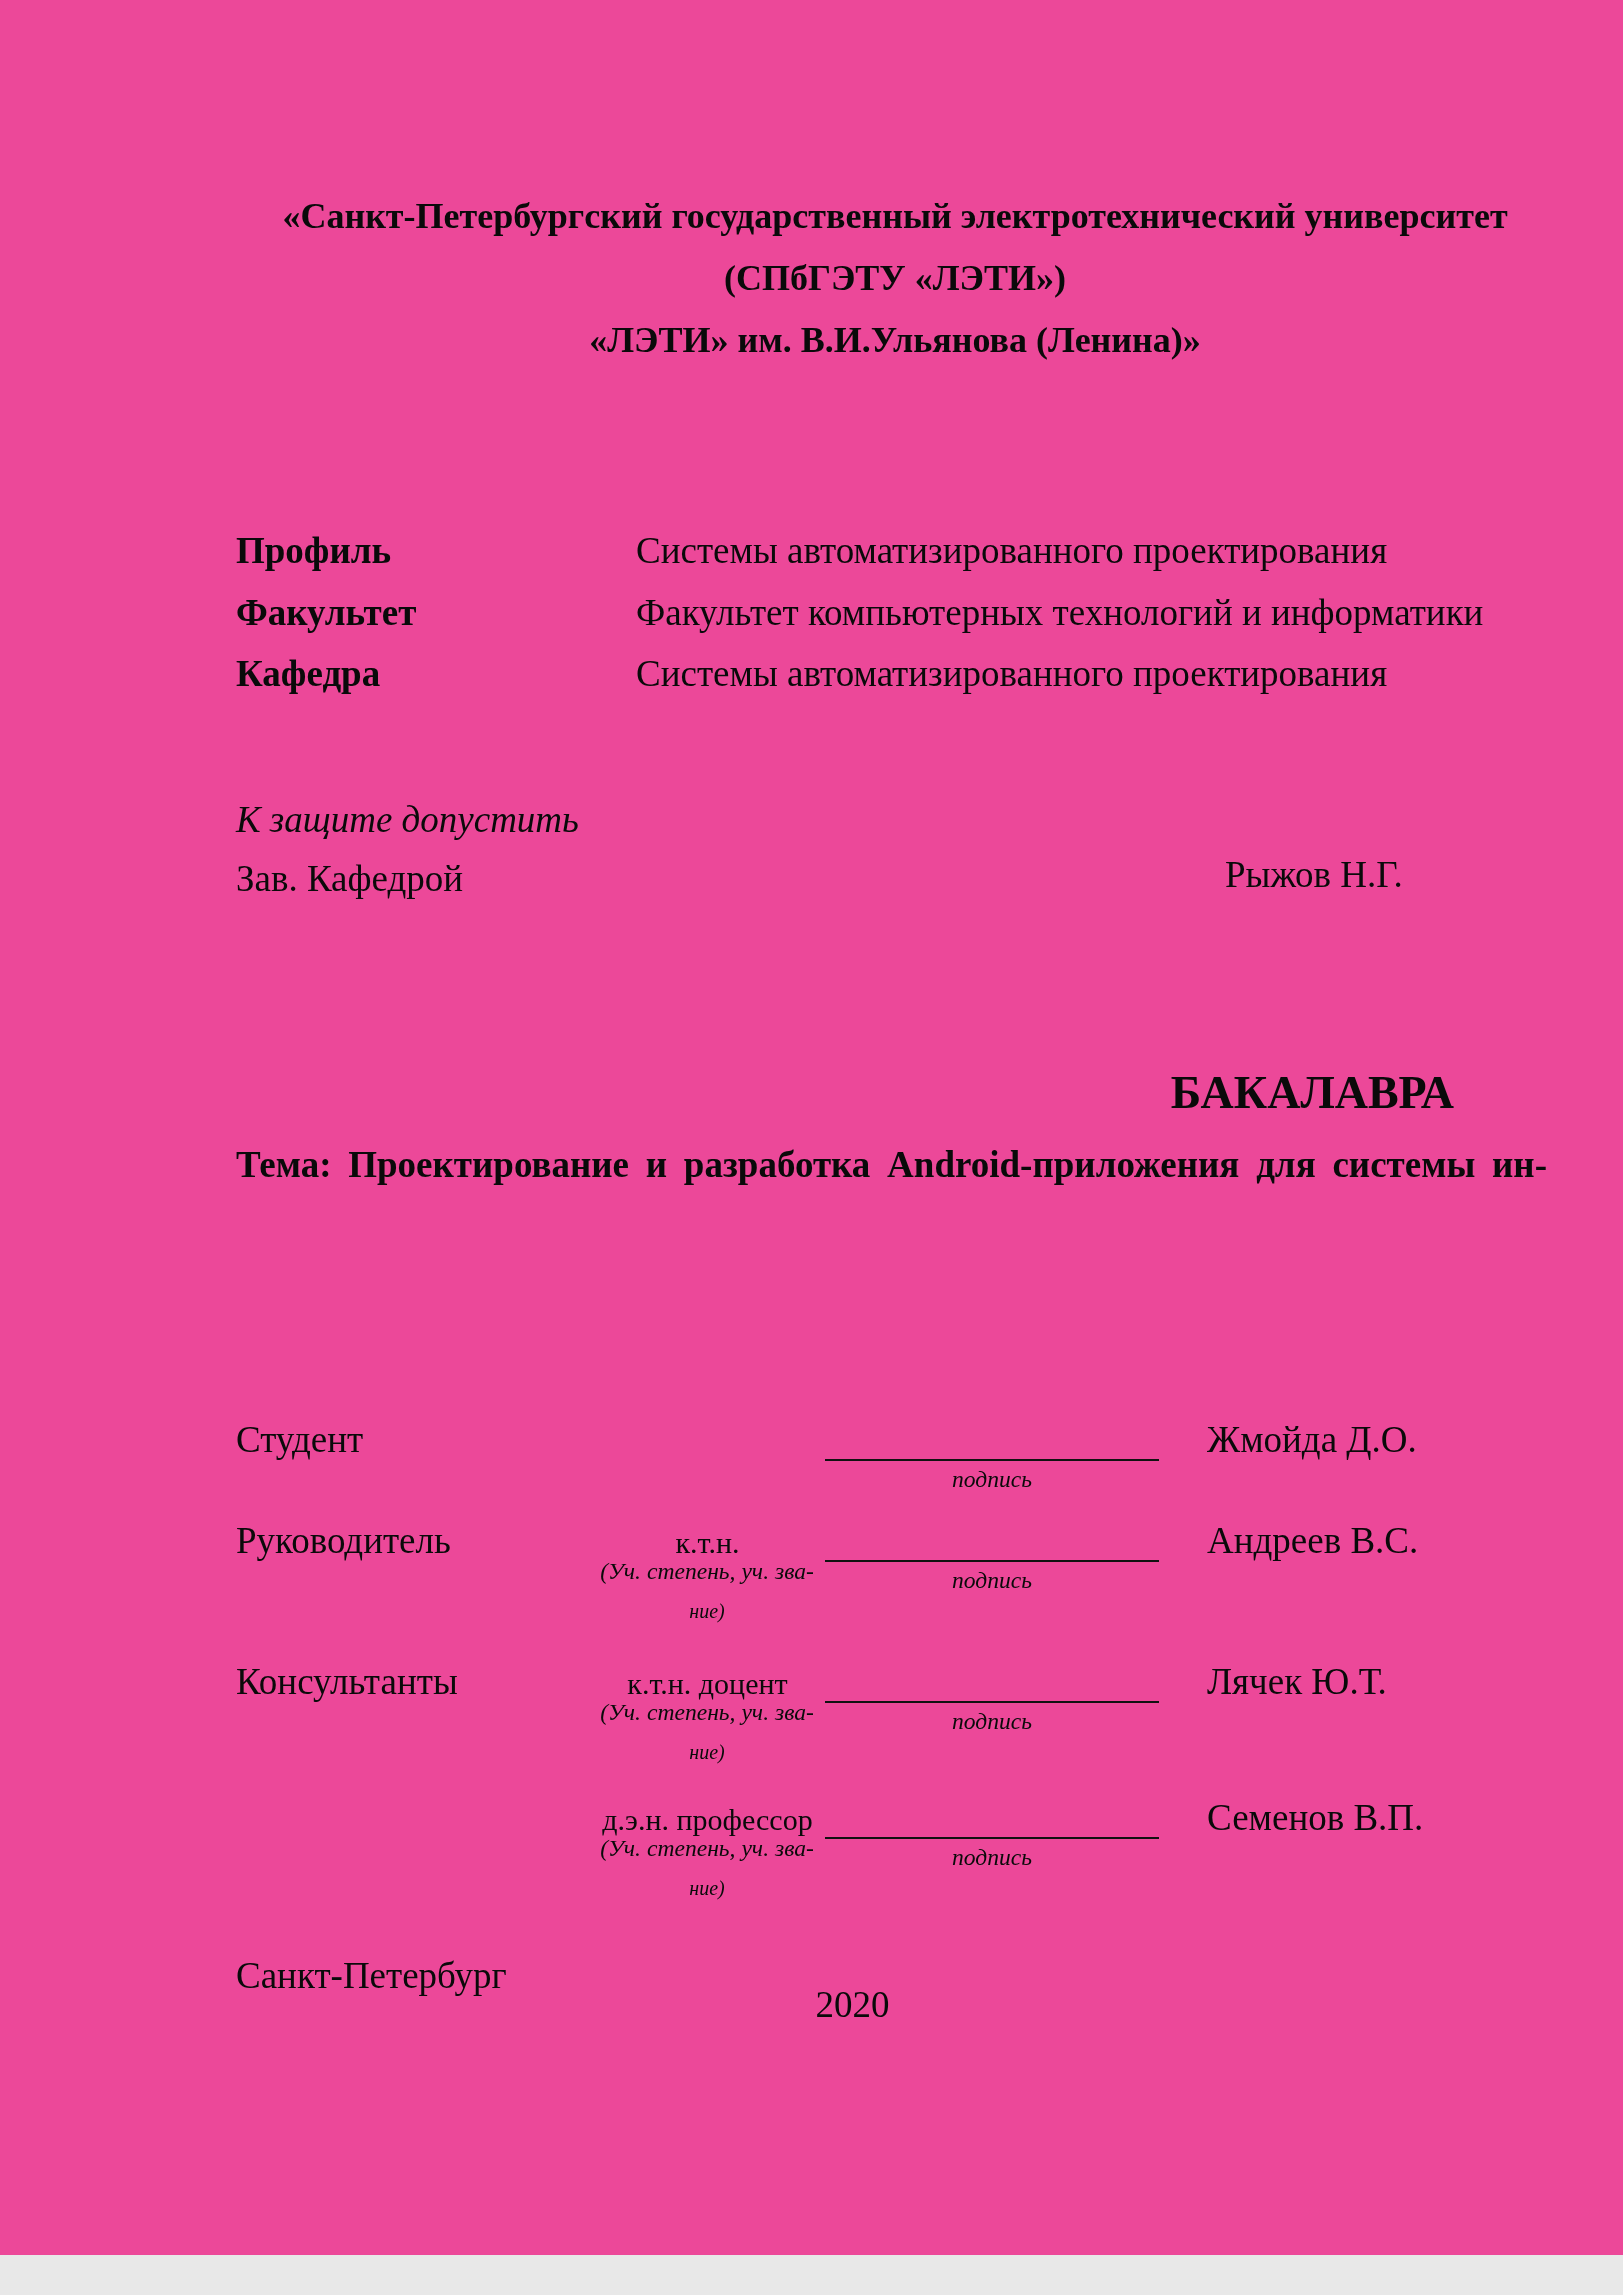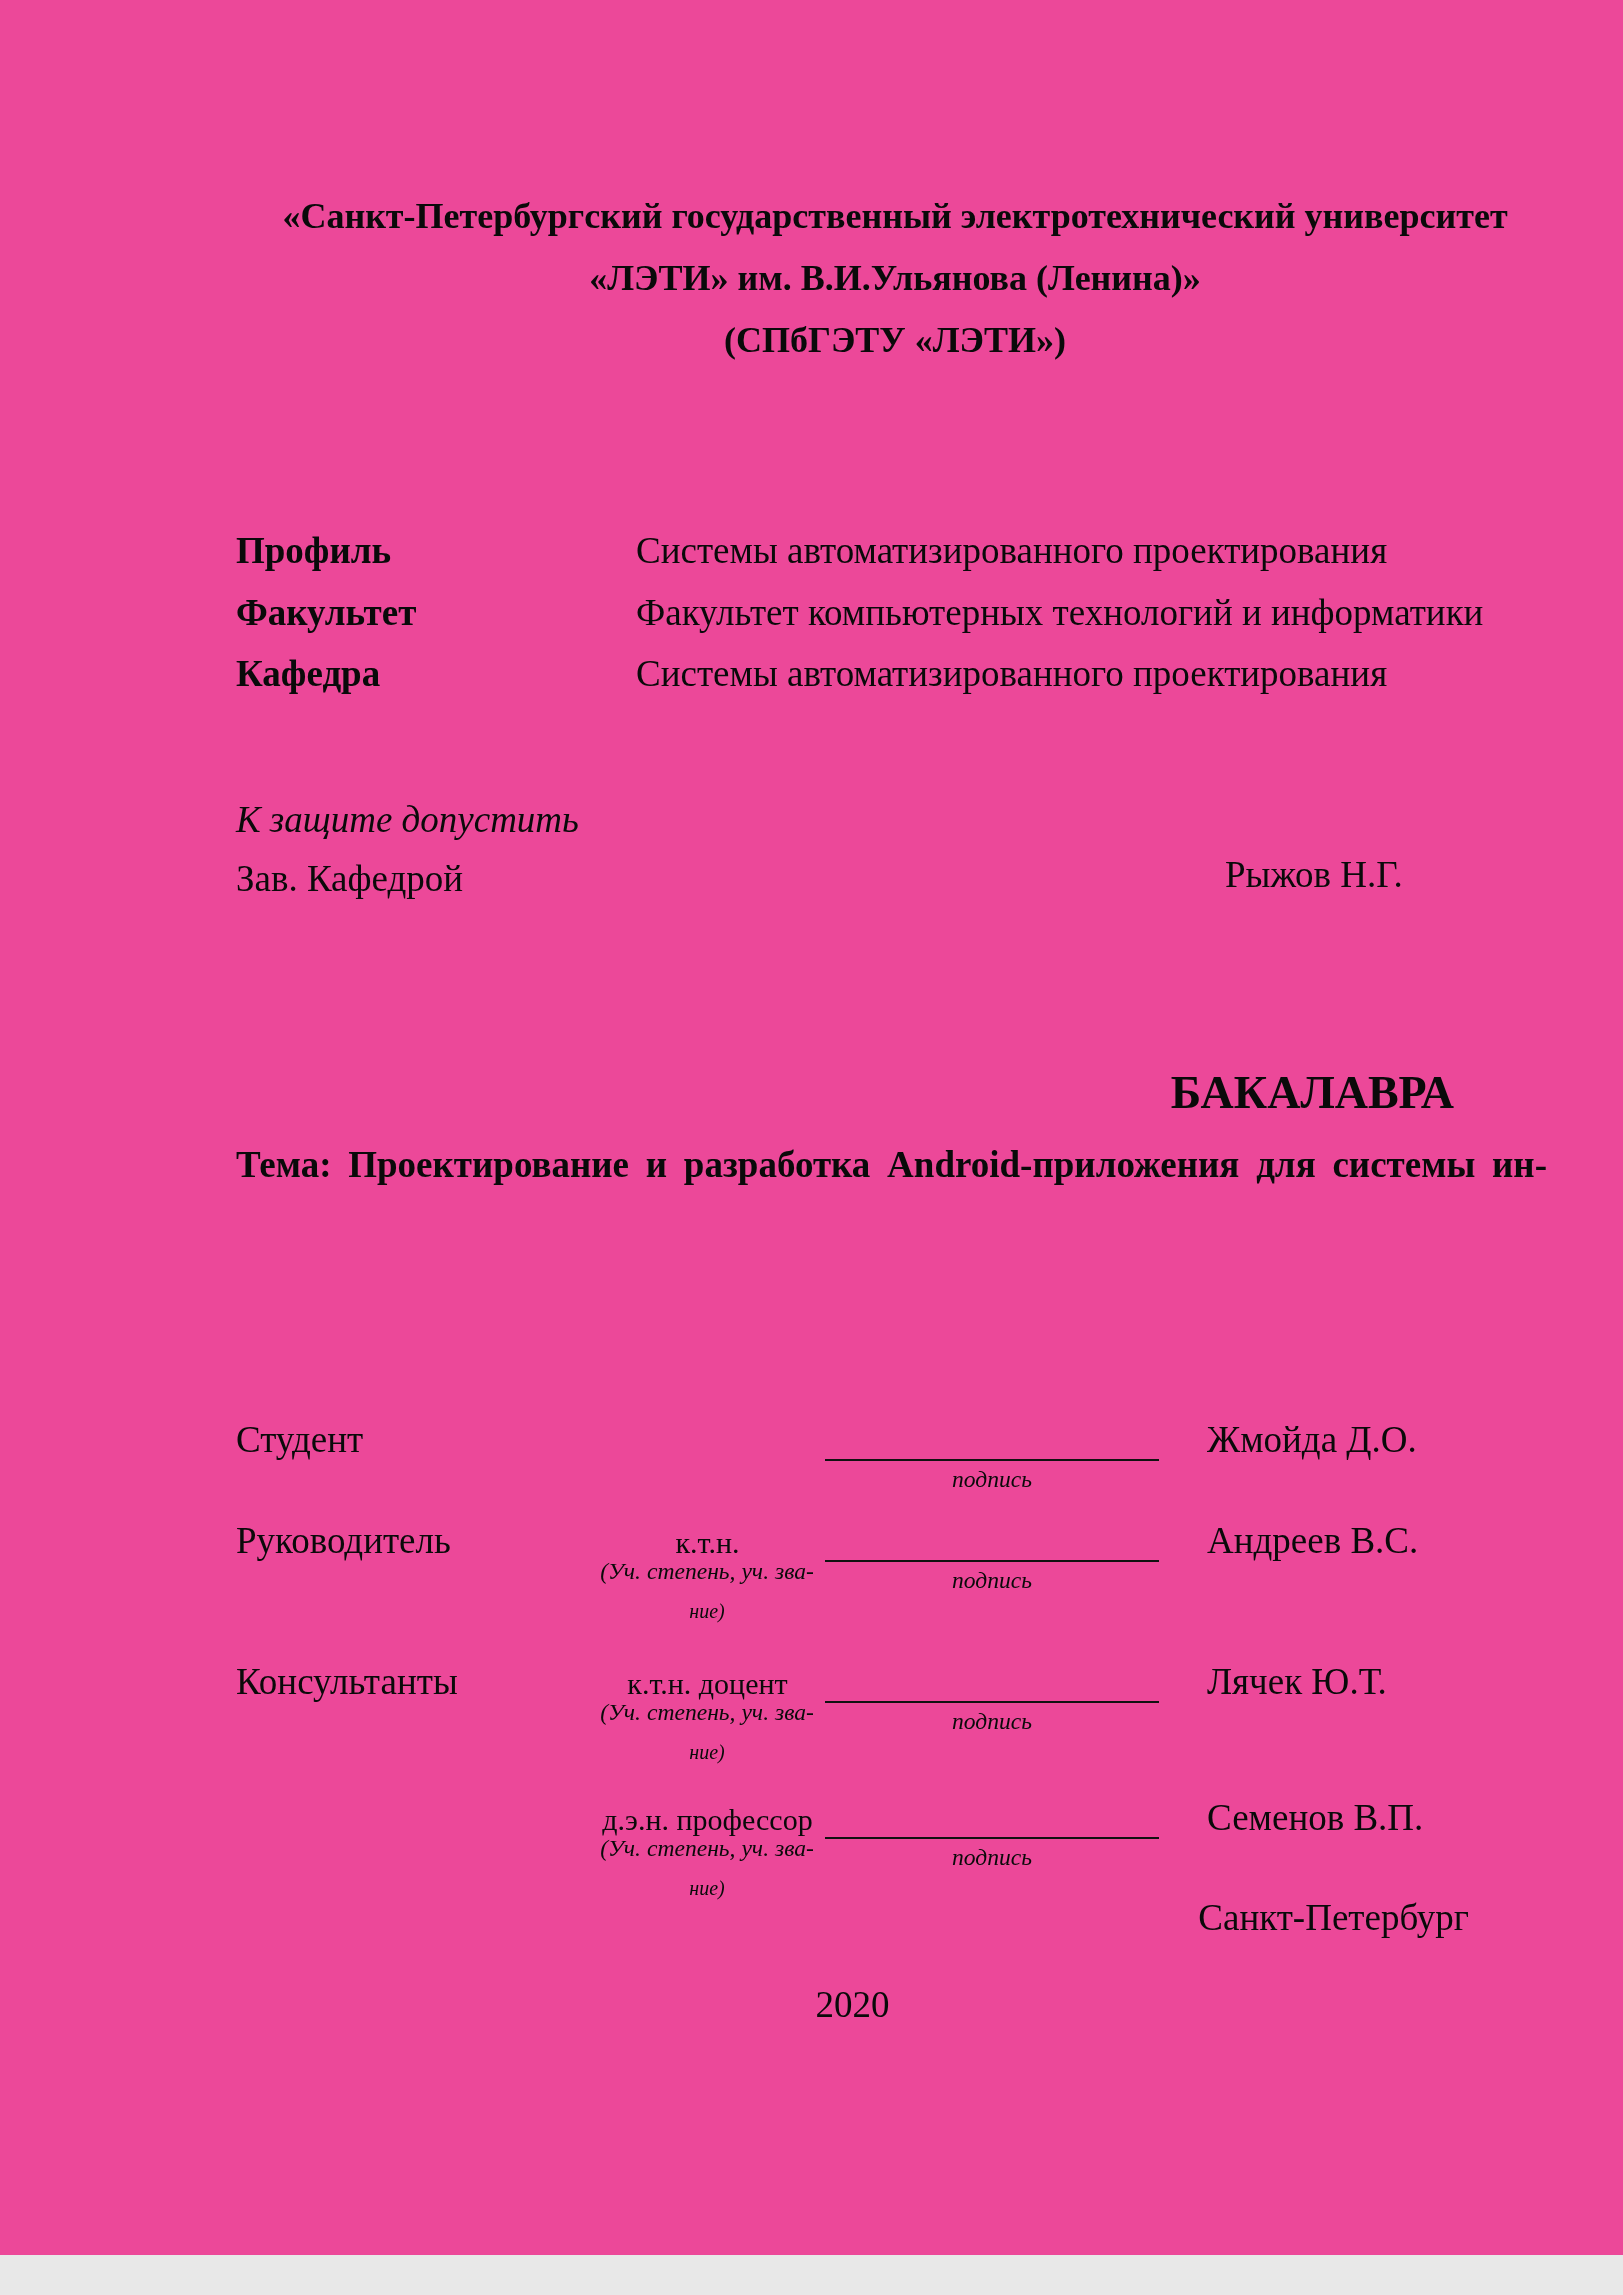"«ЛЭТИ» им. В.И.Ульянова (Ленина)»" div { order: before "(СПбГЭТУ «ЛЭТИ»)" -> after "(СПбГЭТУ «ЛЭТИ»)" }
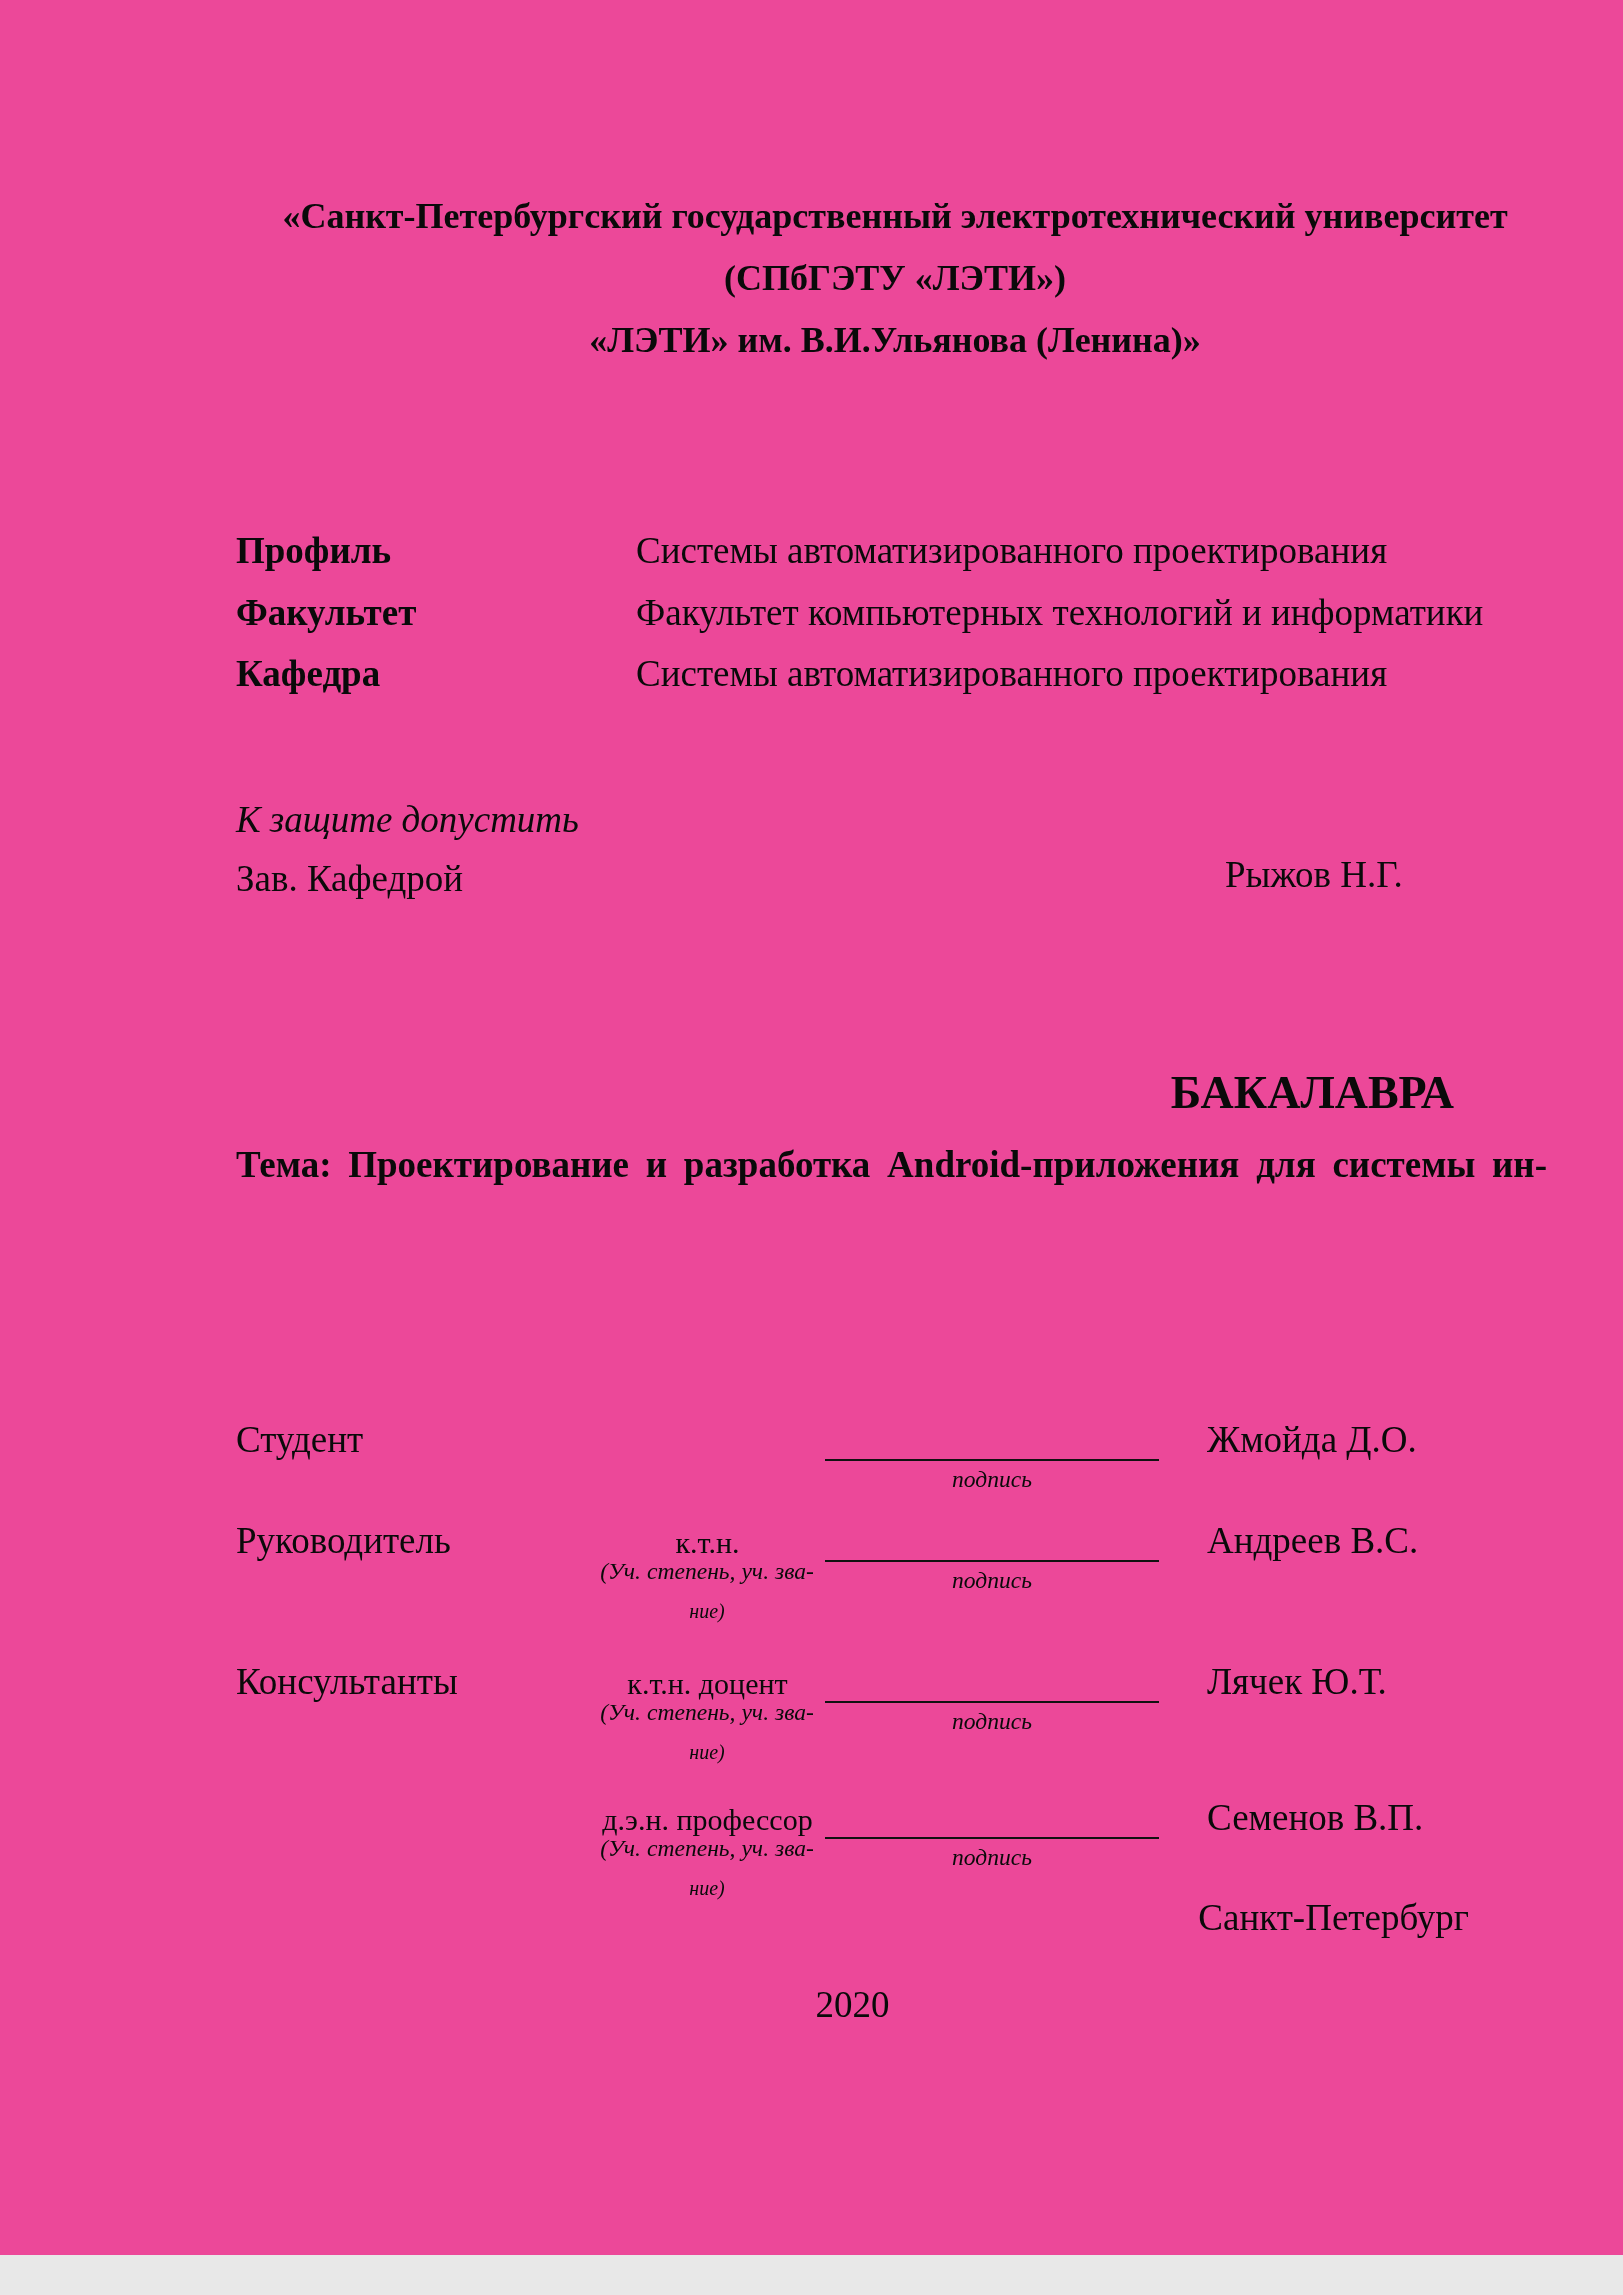"Санкт-Петербург" .footer-city { text-align: right -> left; top: 1896px -> 1954px }
